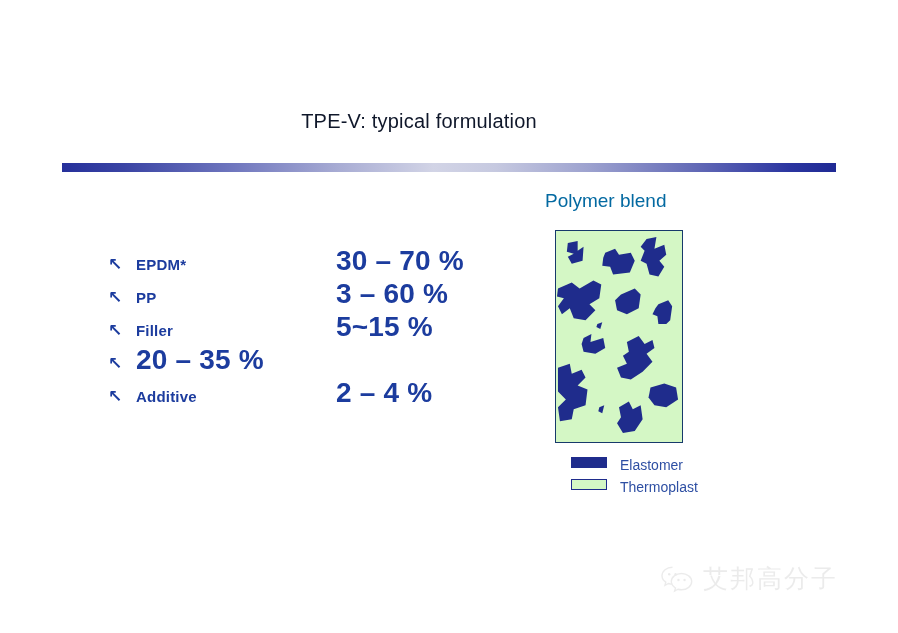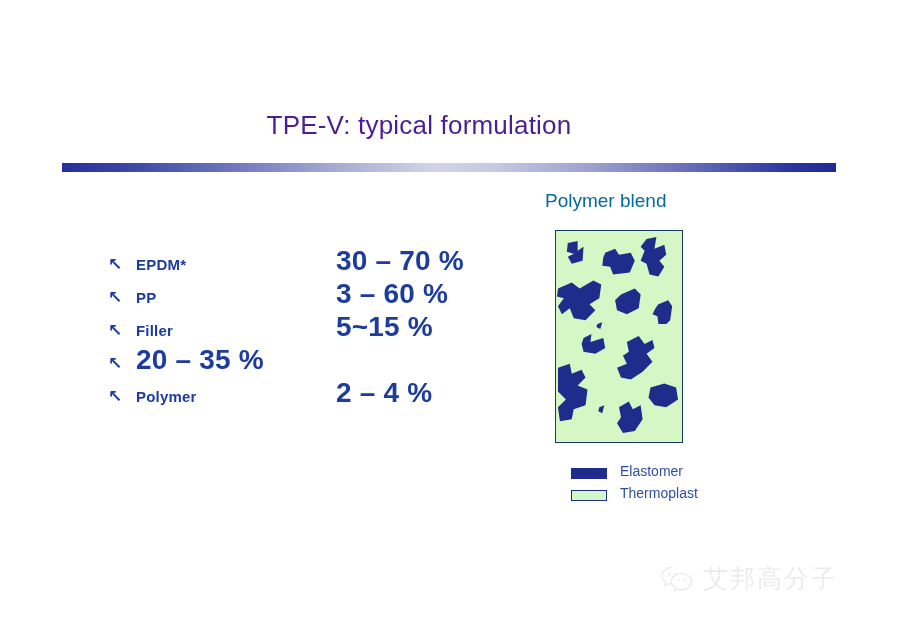"TPE-V: typical formulation" .slide-title { color: #4c1d95 -> #0f172a; font-size: 26px -> 20px }
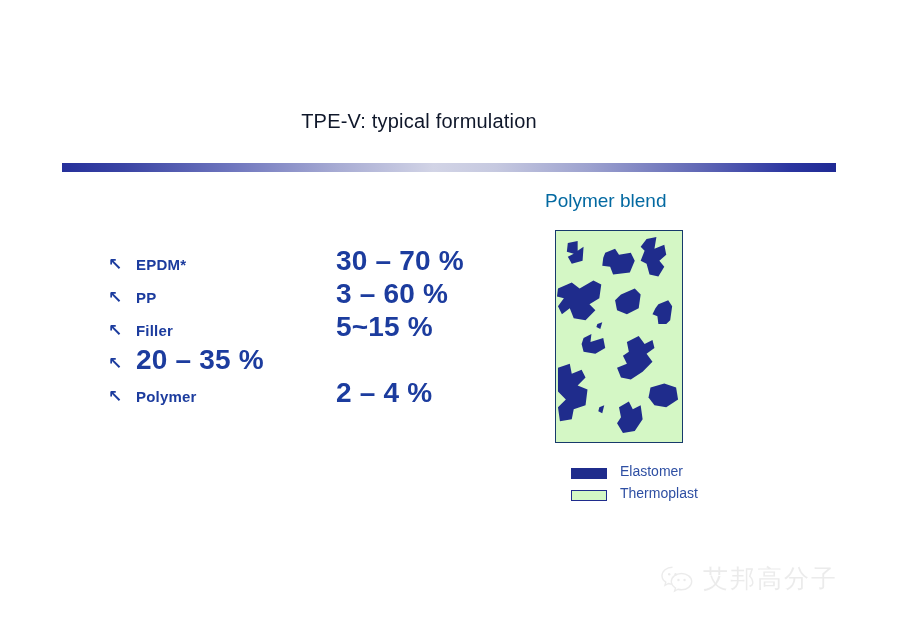"Polymer" span.bullet-label { text: Polymer -> Additive }
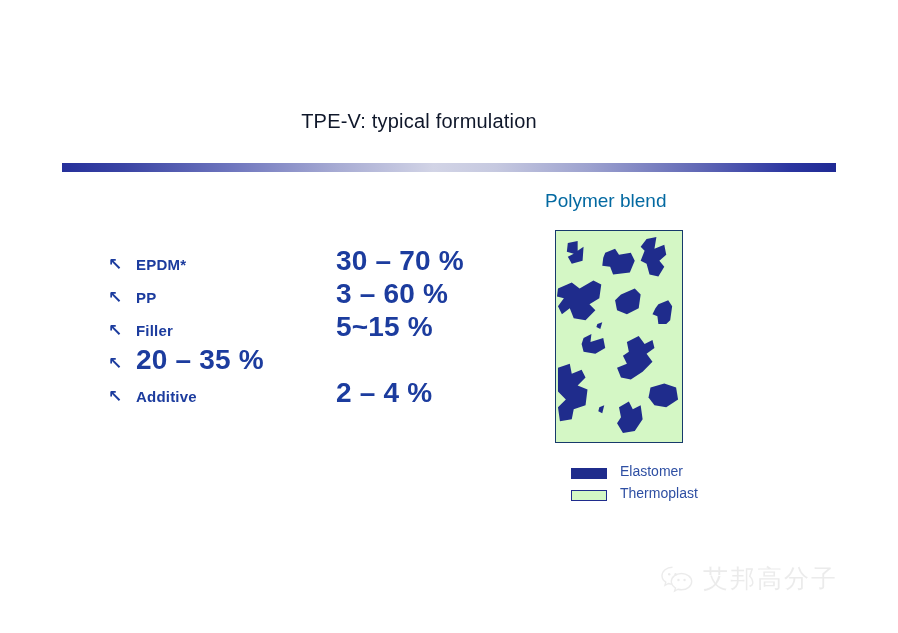"Elastomer" .legend-row { align-items: flex-end -> flex-start }
